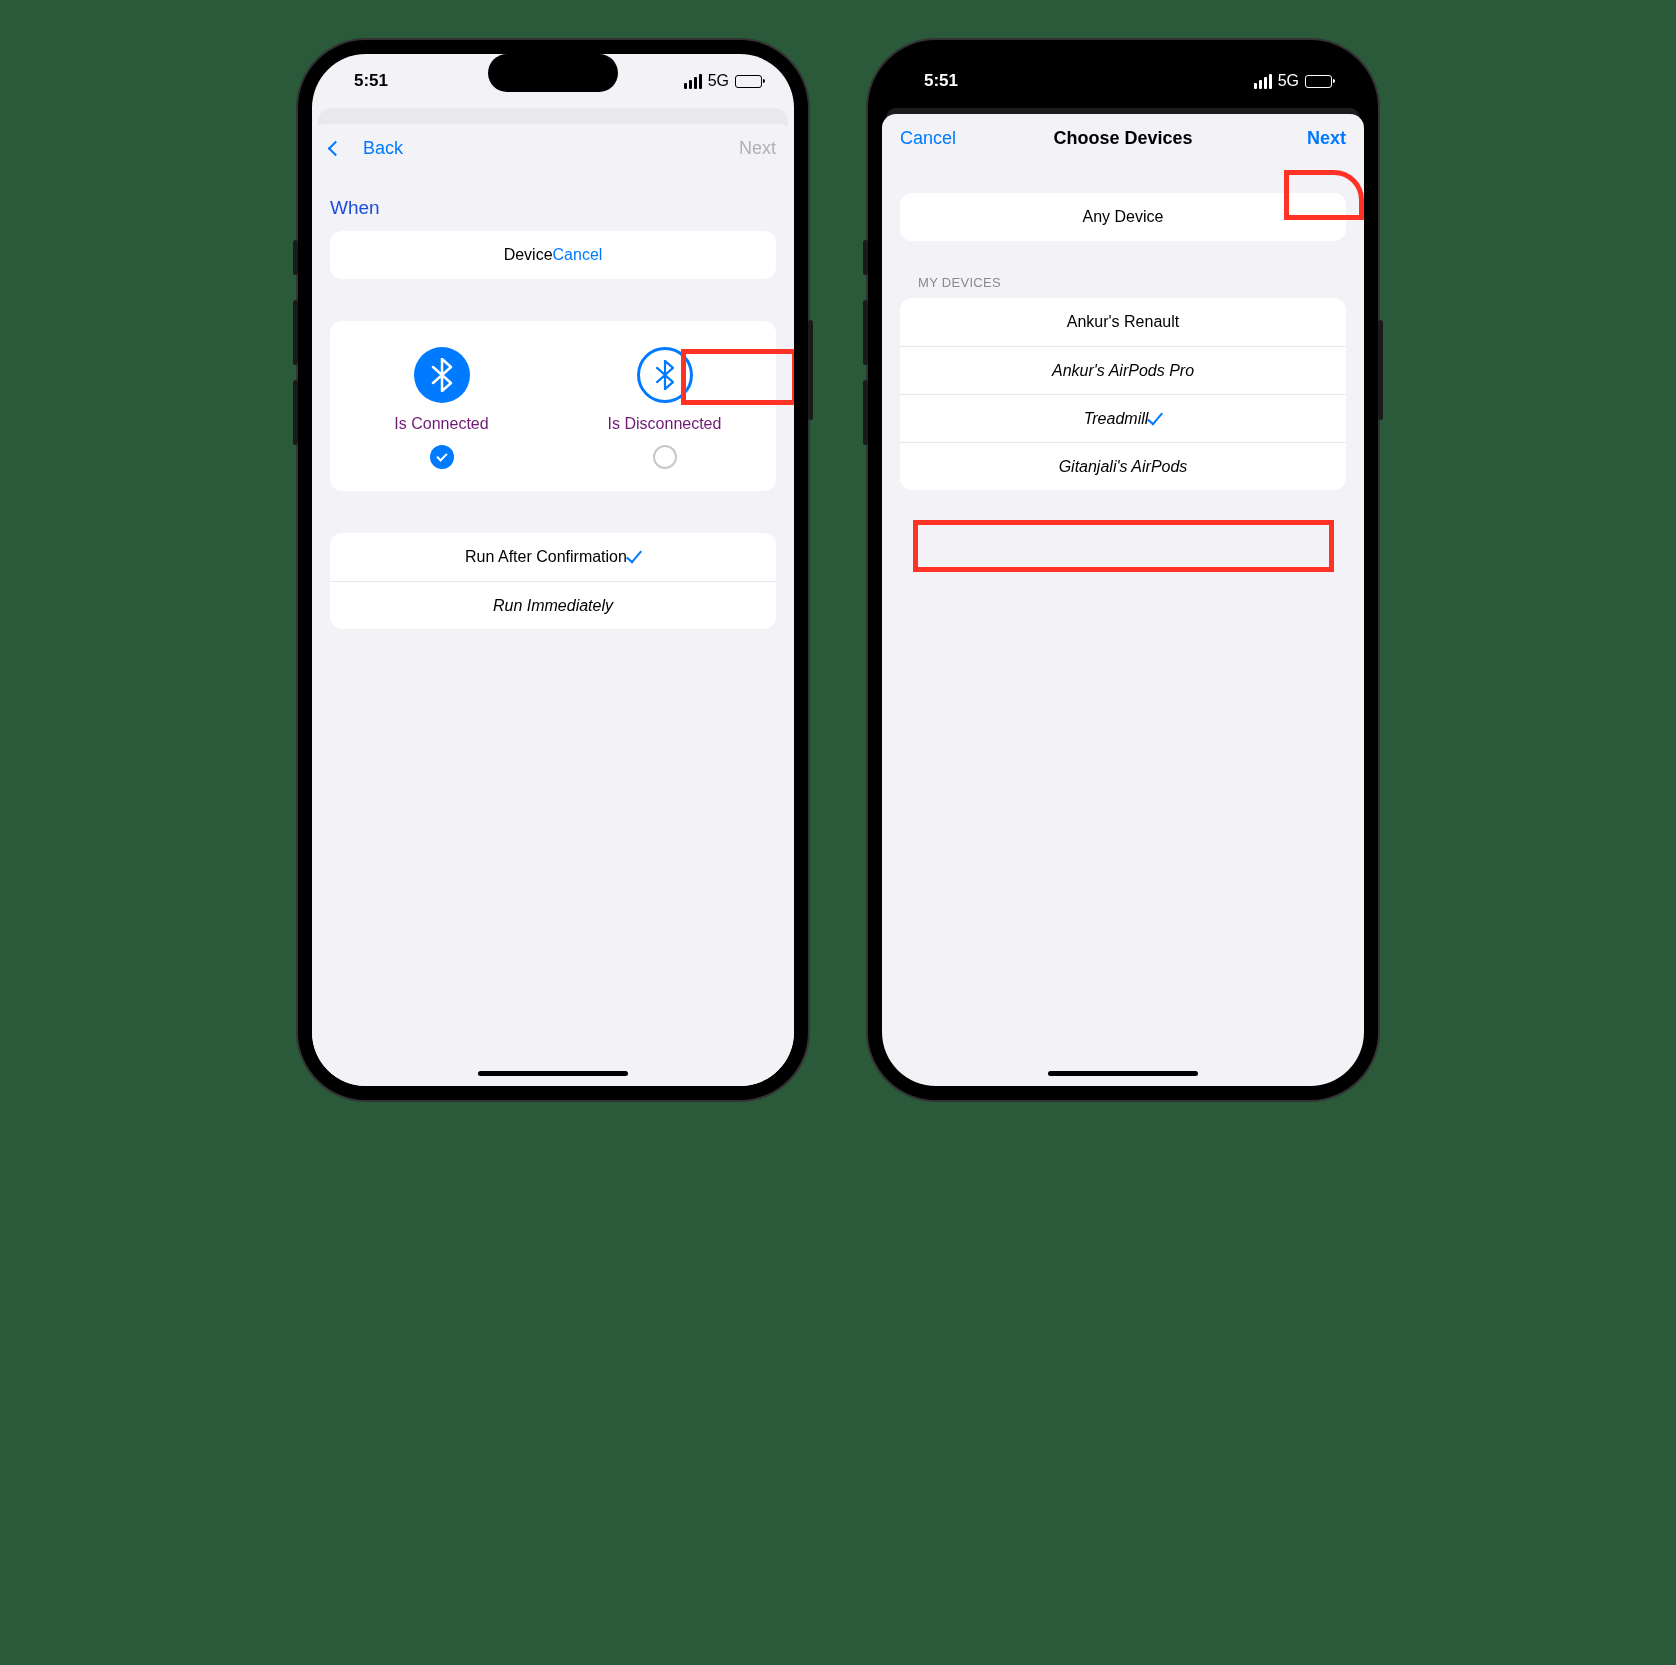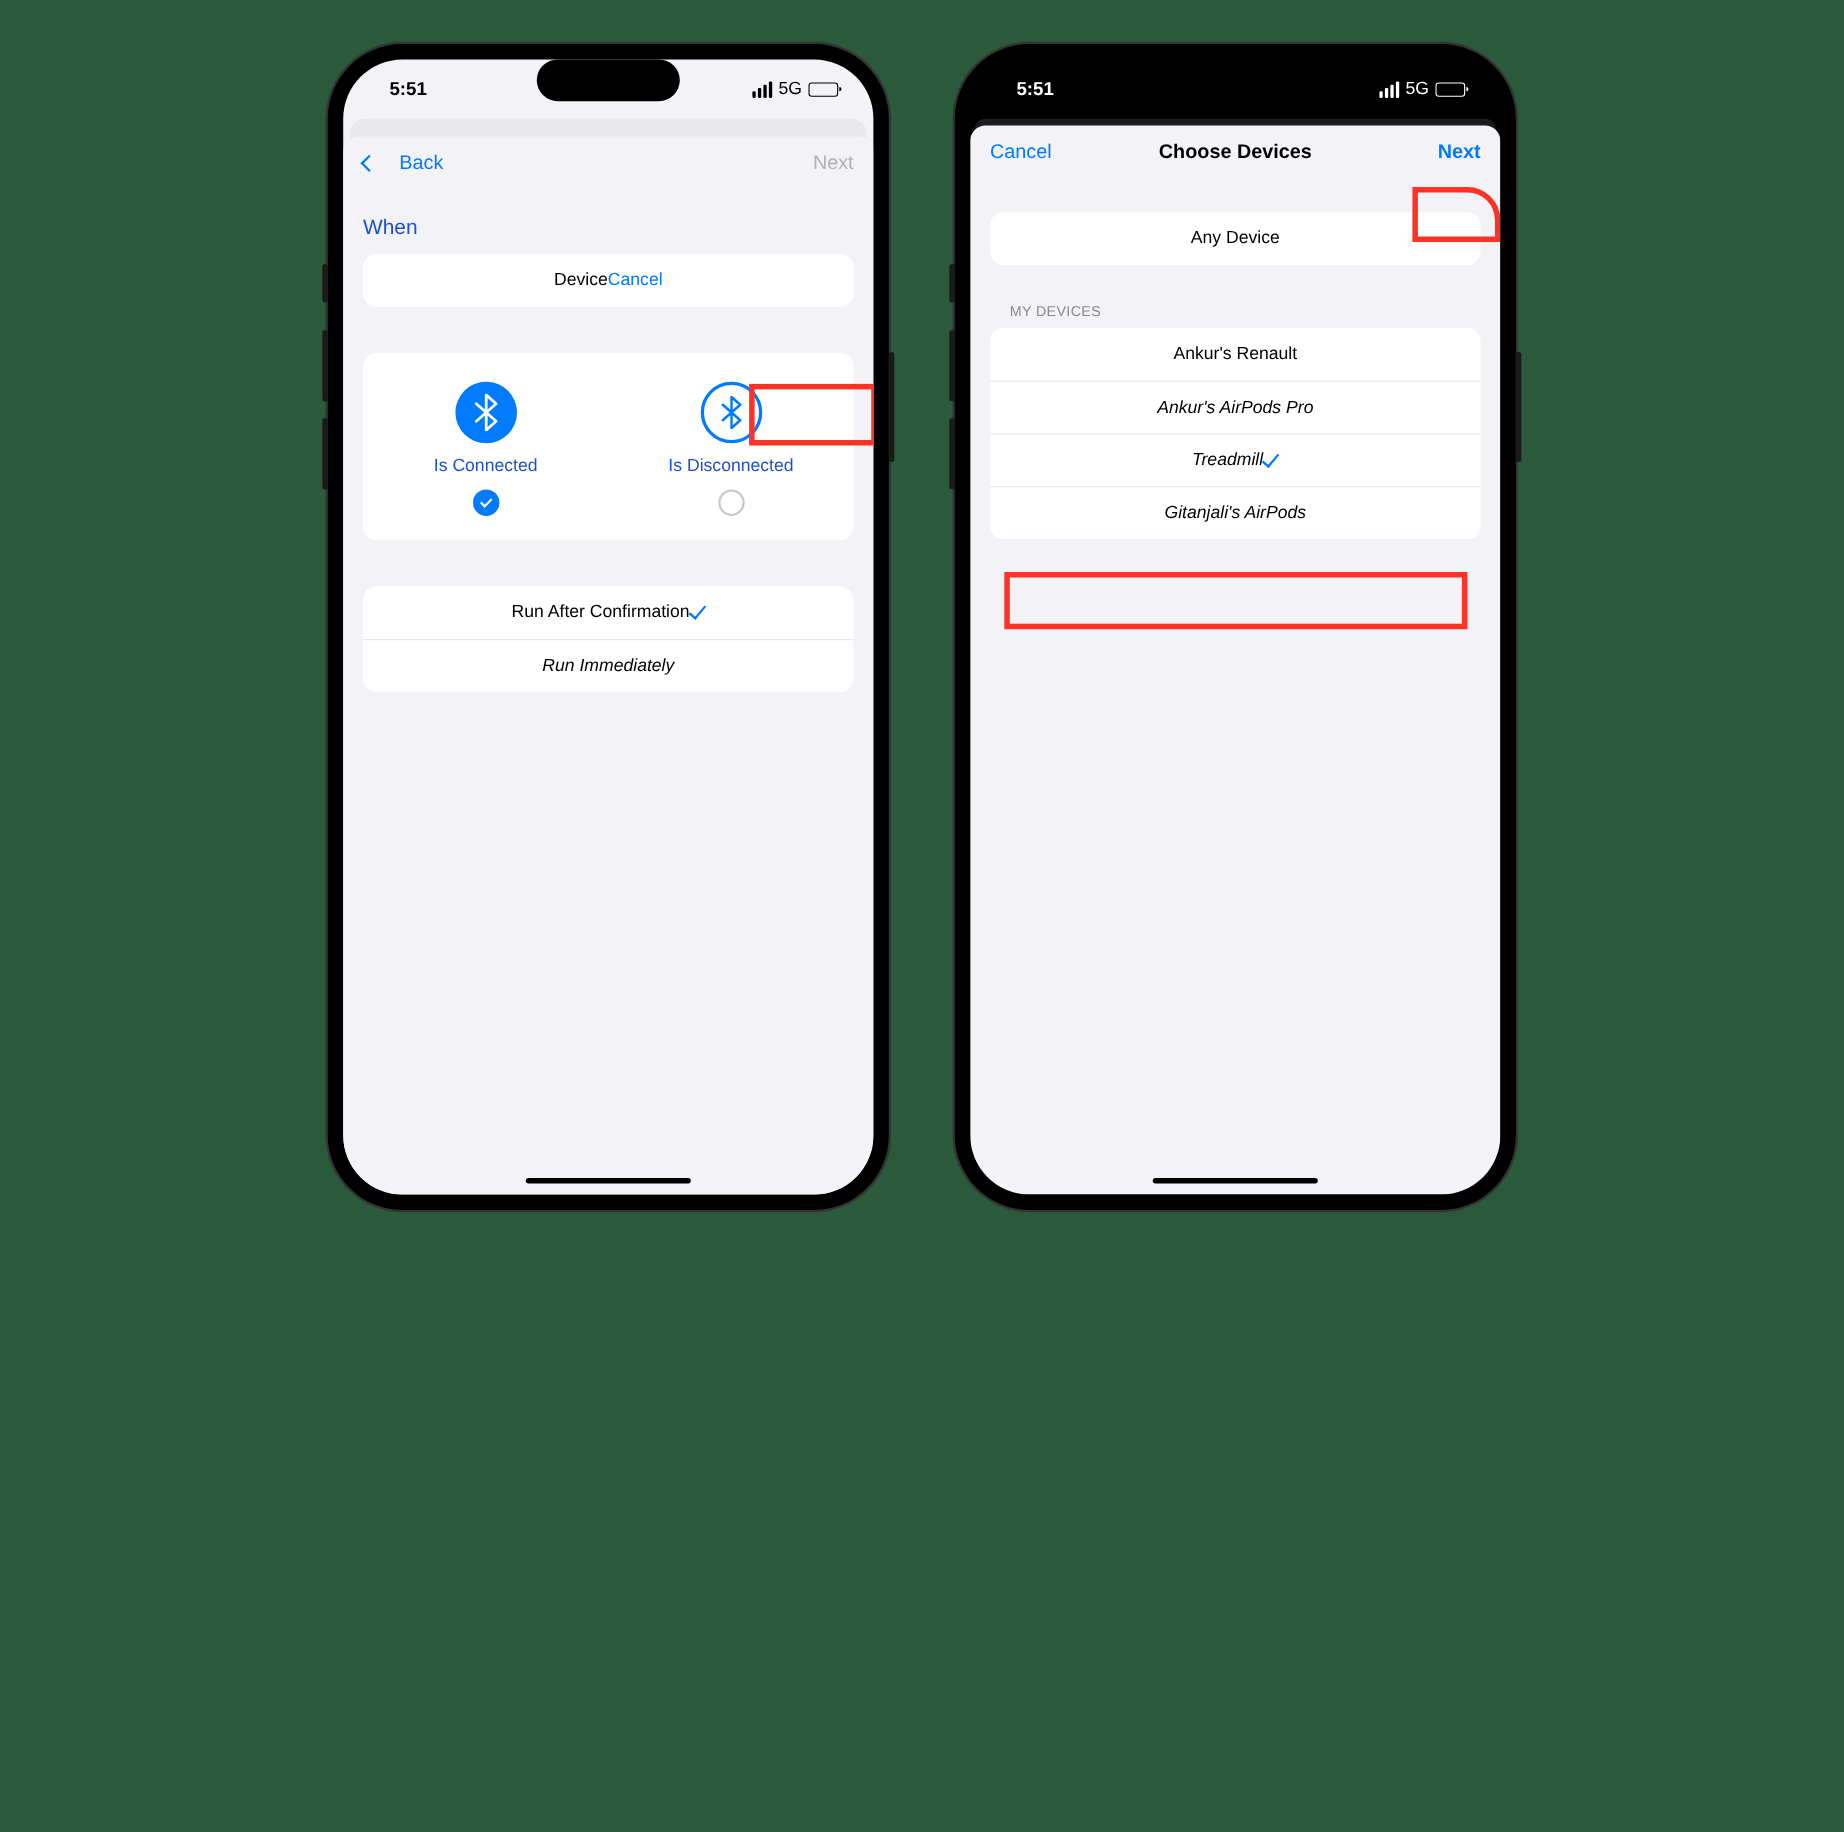"Is Connected" .opt-label { color: #1d4ed8 -> #701a75 }
